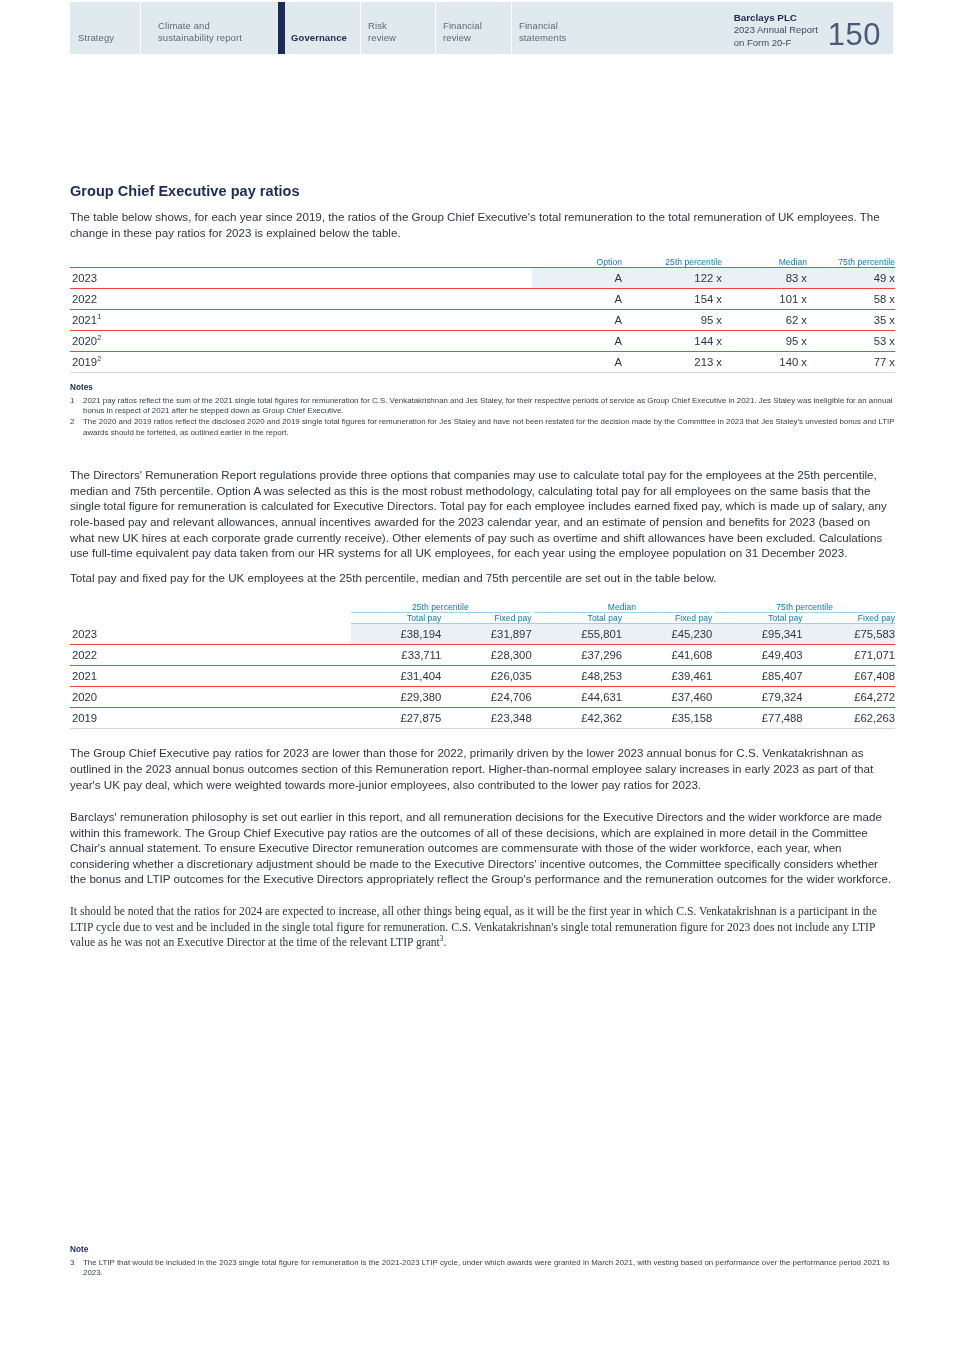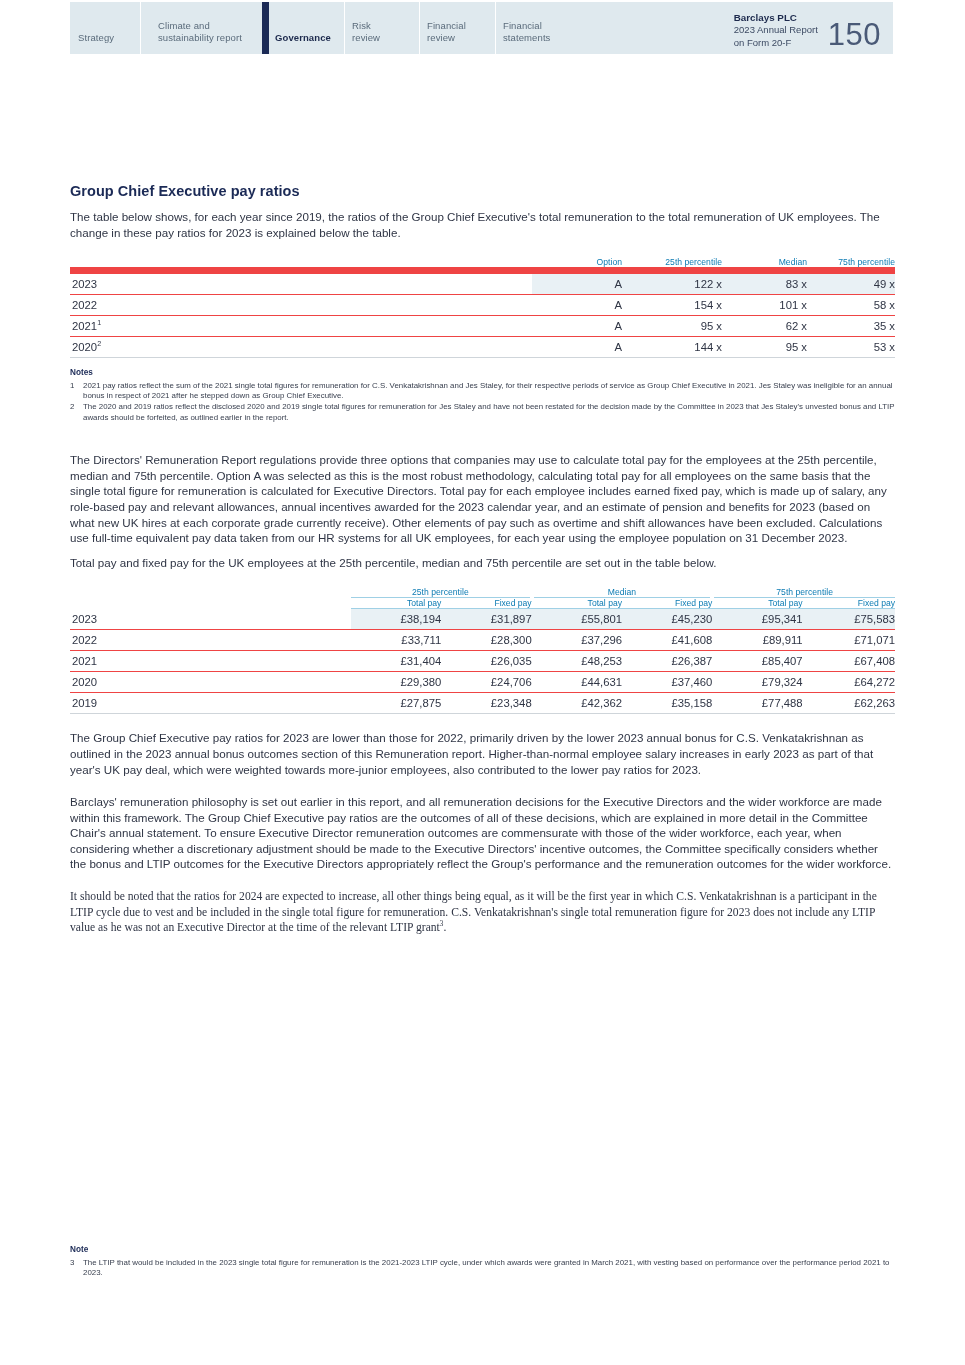"Climate and" .nav-tab.t-climate { width: 122px -> 138px }
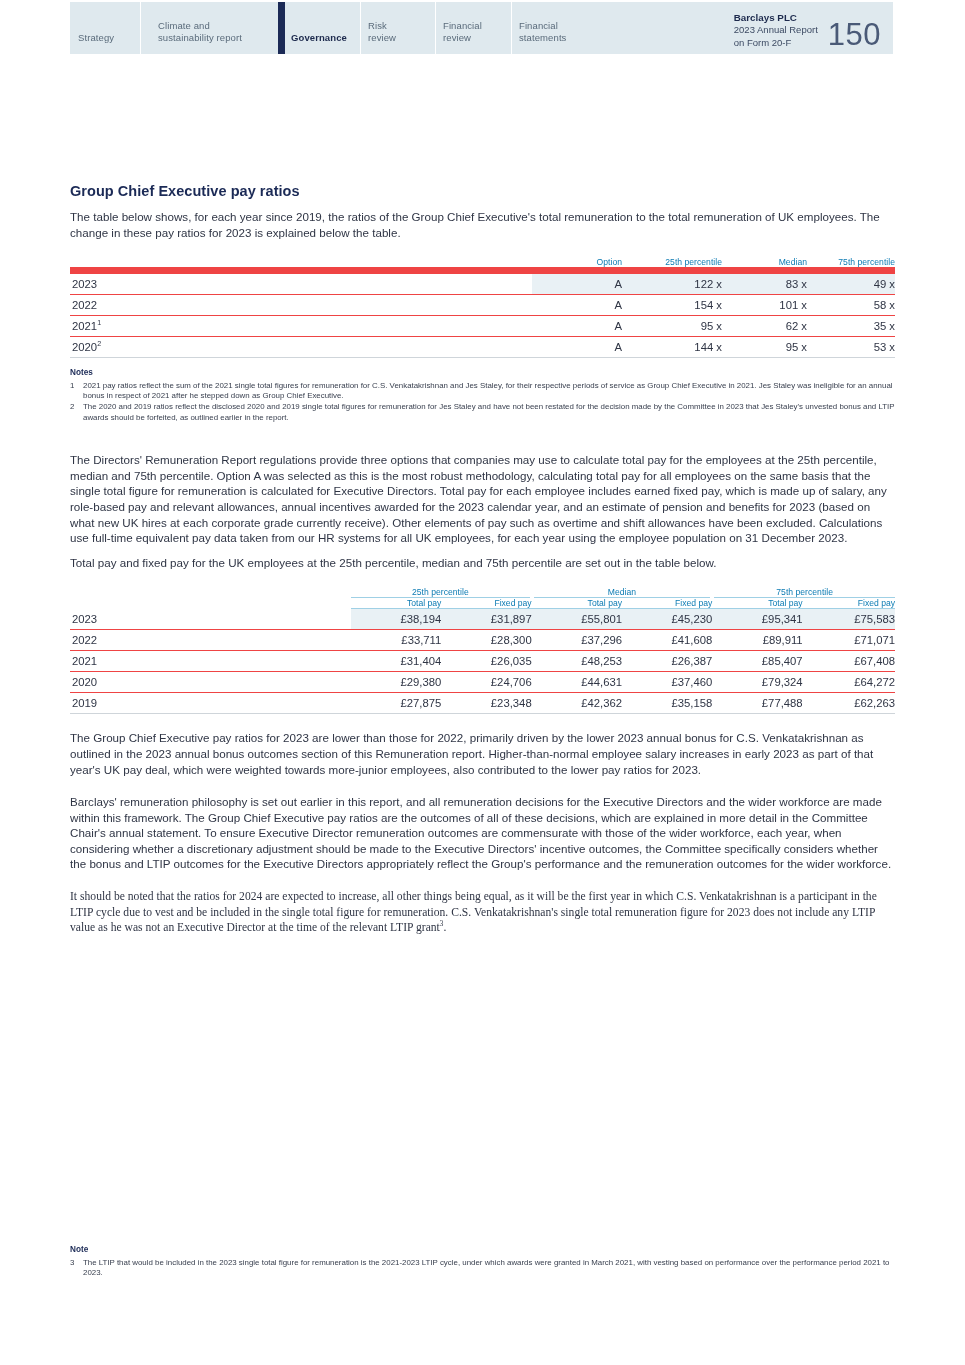"Option" .tbl-head-row th { border-bottom: 7px solid #ef4444 -> 1px solid #ef4444 }
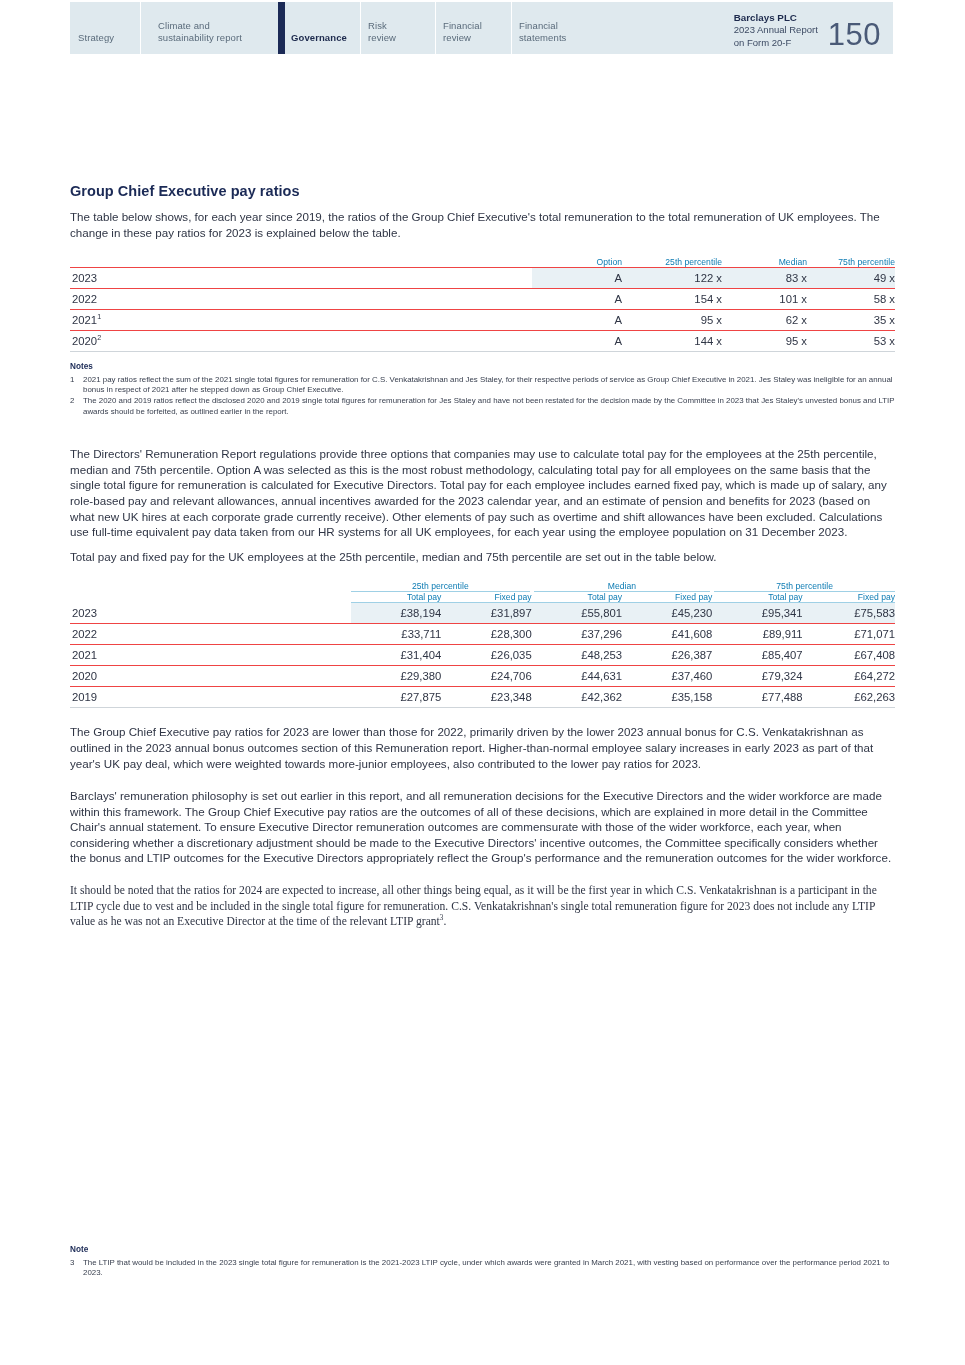"20192" tr.tbl-body-row { html: none -> <tr> <td><span>2019</span><sup>2</sup></td> <td>A</td> <td>213 x</td> <td>140 x</td> <td>77 x</td> </tr> }
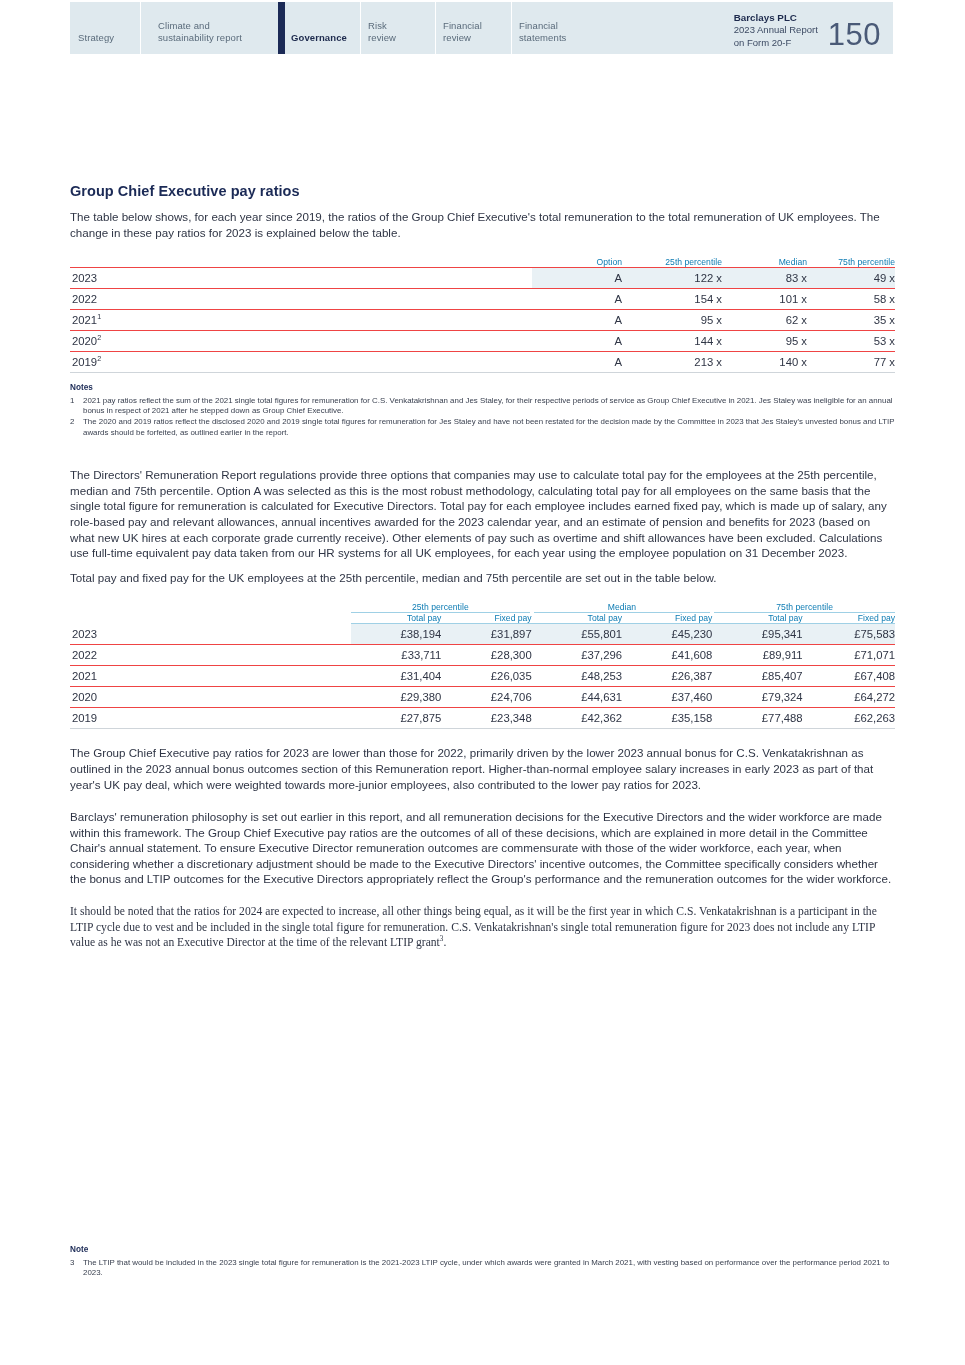"£89,911" td { text: £89,911 -> £49,403 }
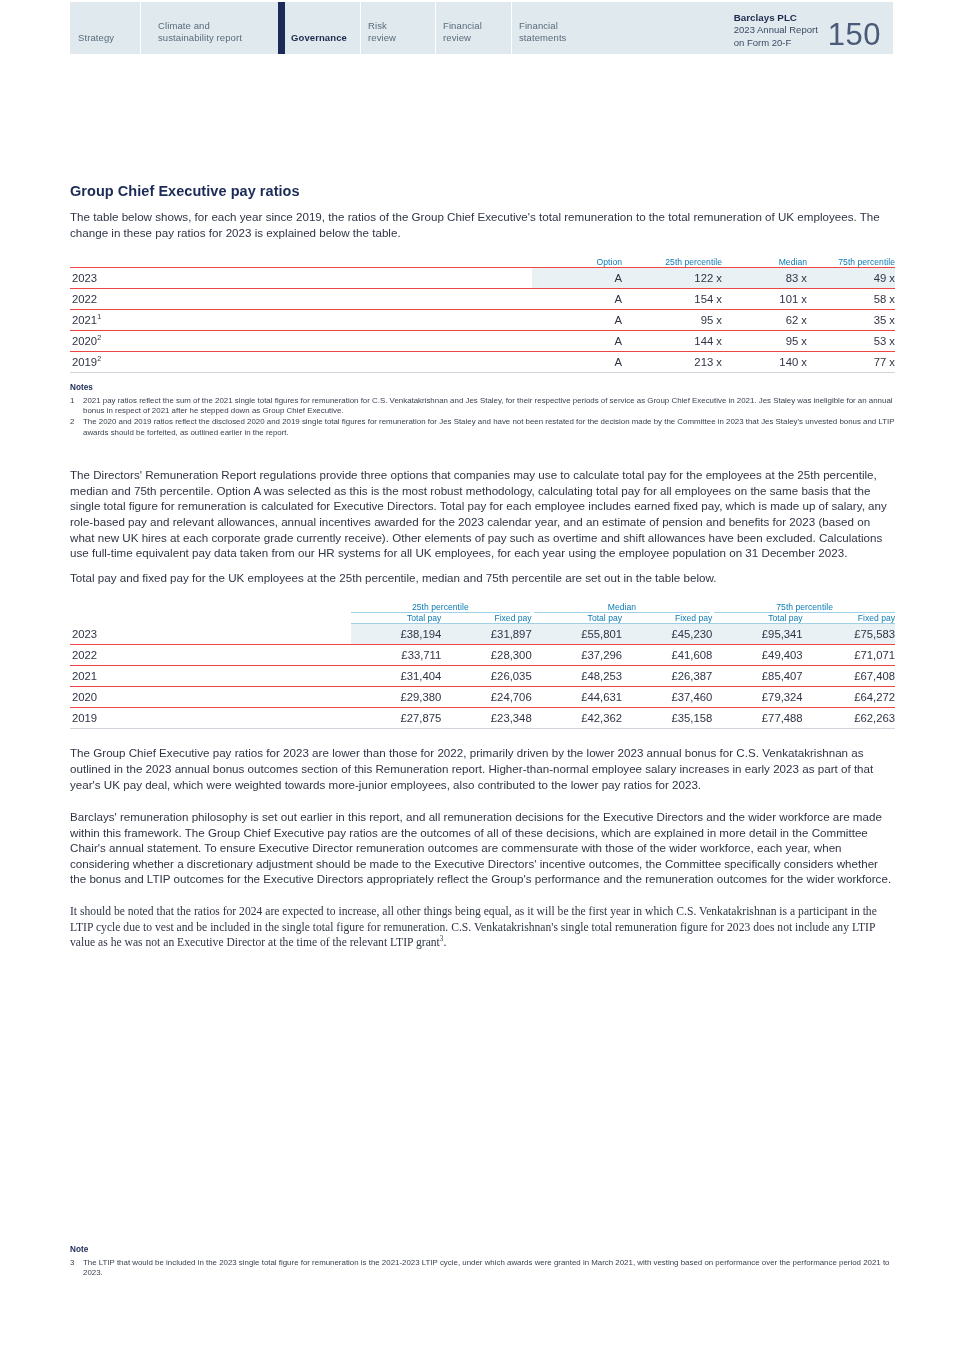"£26,387" td { text: £26,387 -> £39,461 }
